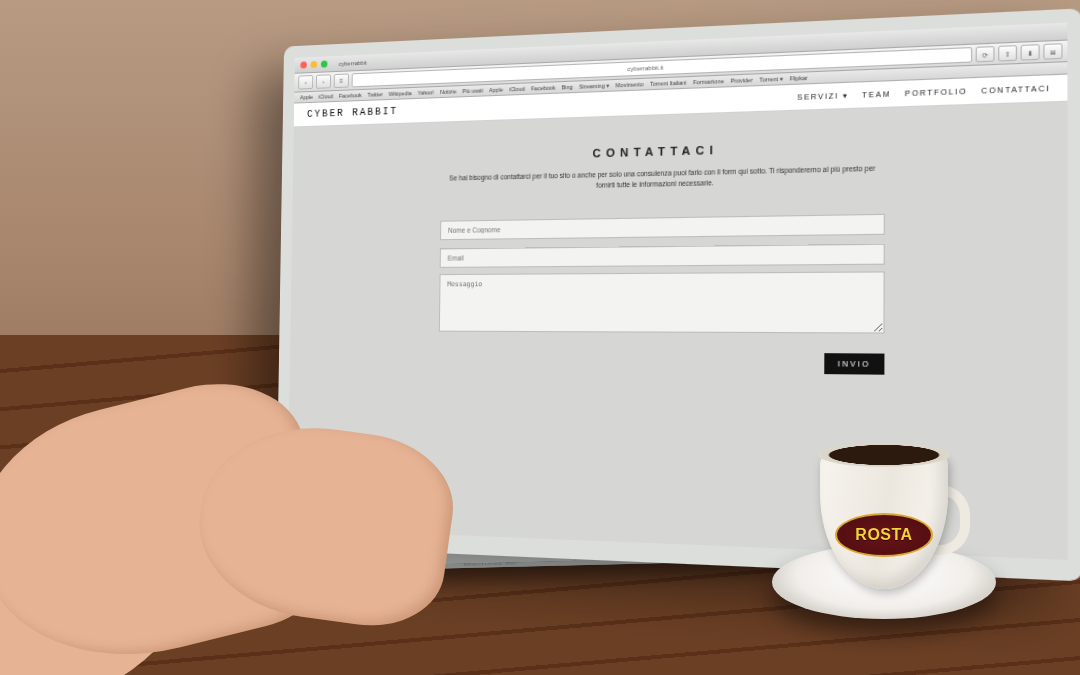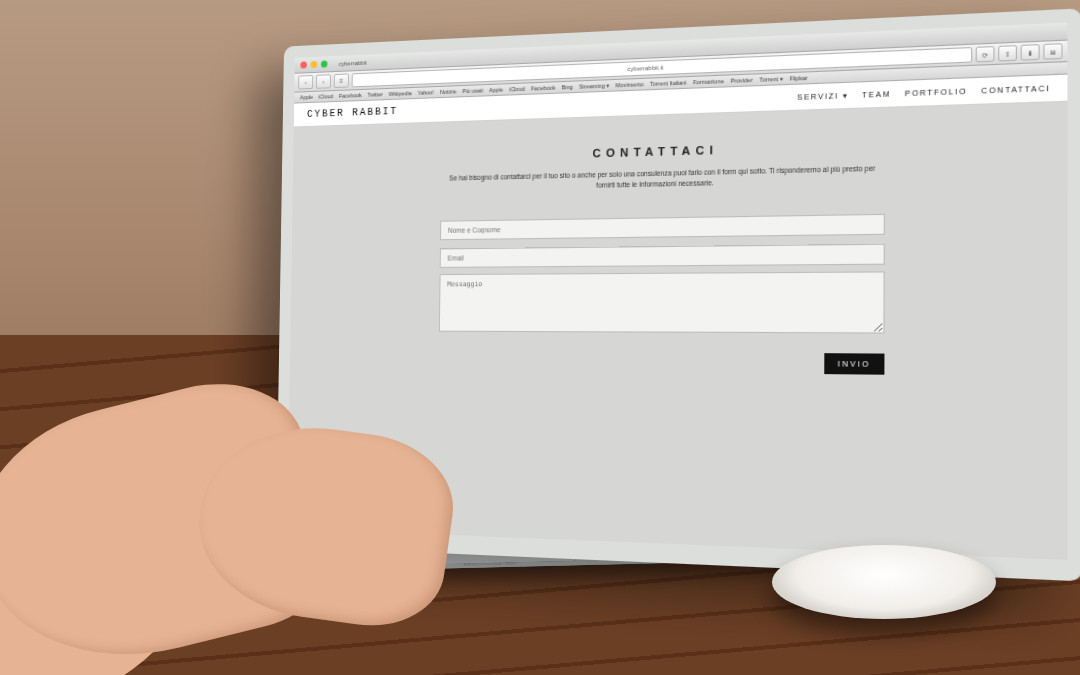"ROSTA" div.cup { html: none -> <div> <div></div> <div></div> <div></div> <div> <span>ROSTA</span> </div> </div> }
